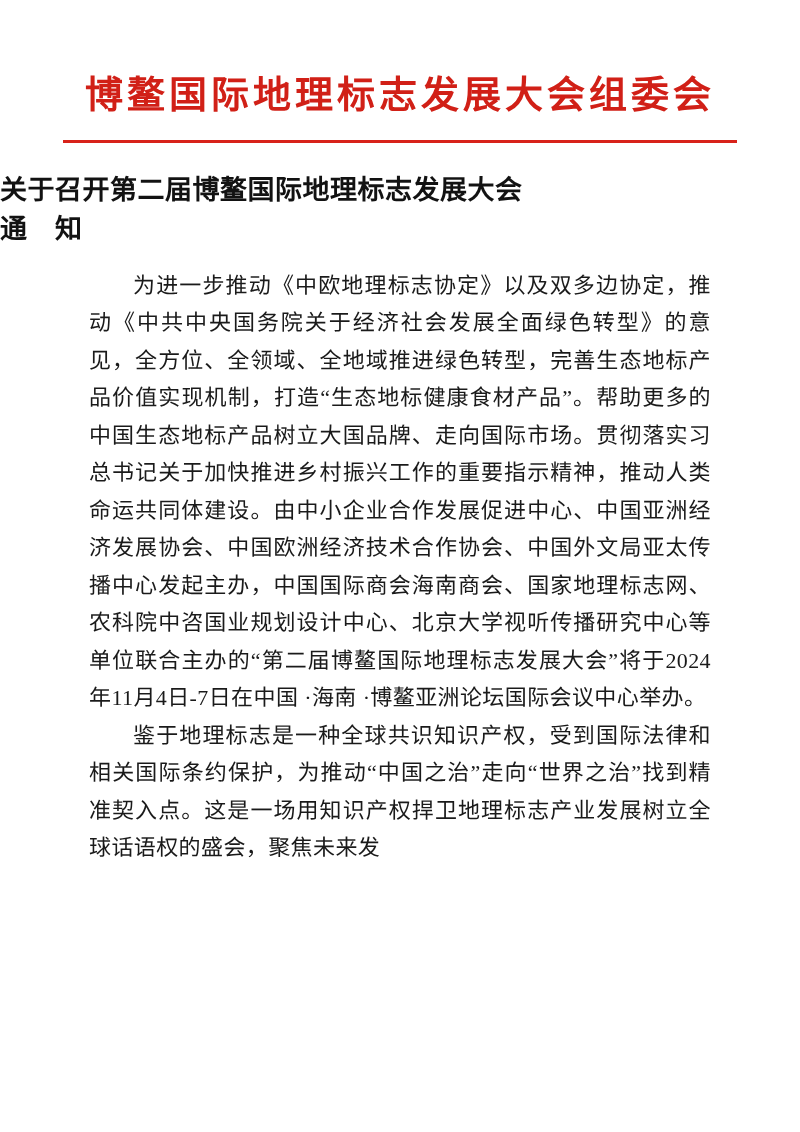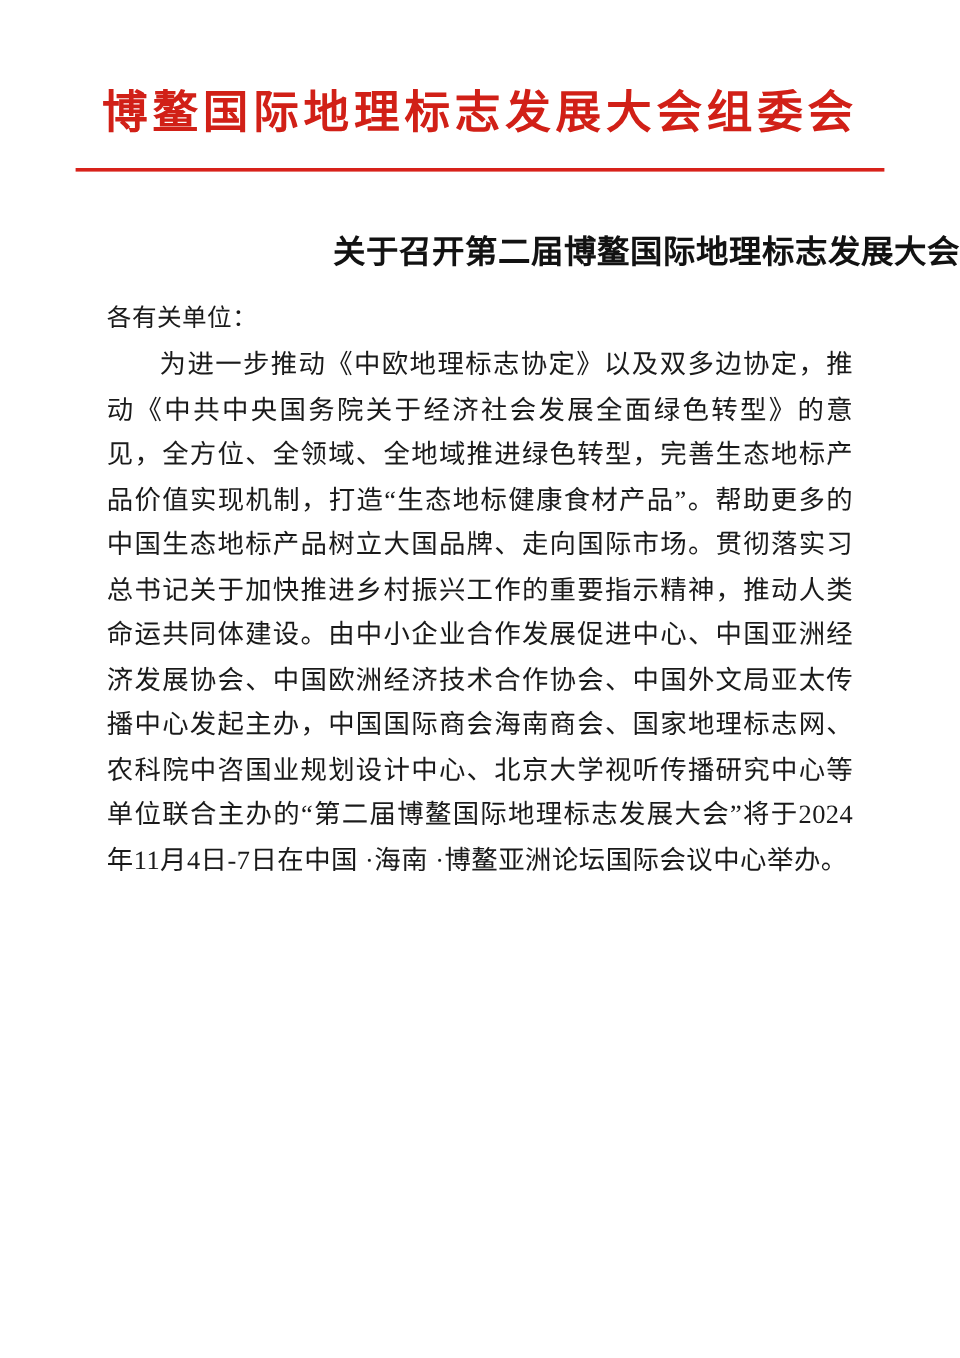"关于召开第二届博鳌国际地理标志发展大会" .doc-title { margin-top: 48px -> 28px; text-align: right -> left }
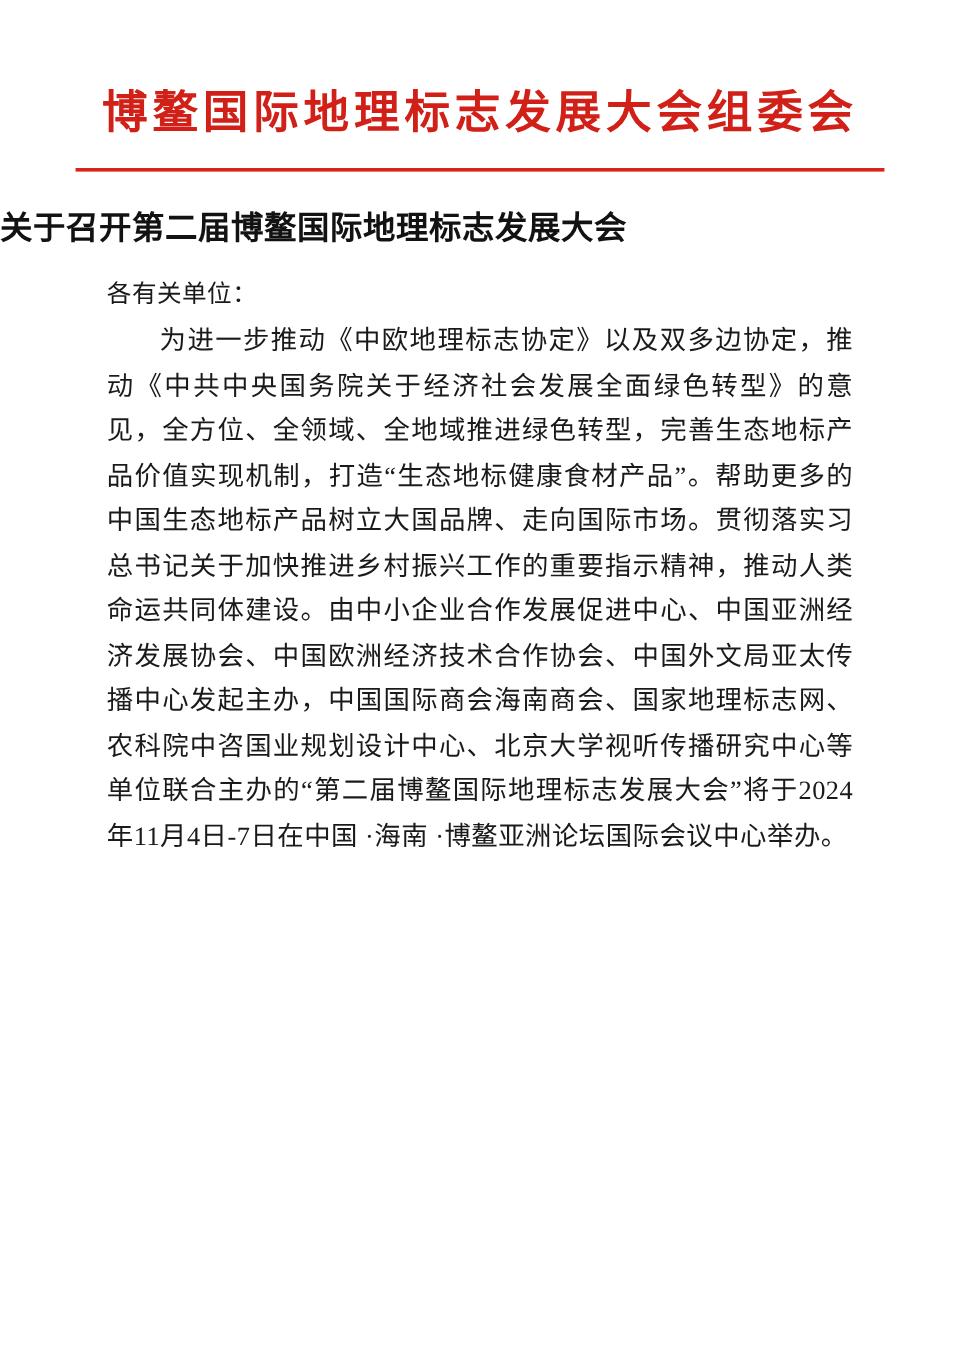"通 知" span.doc-title-line2 { html: none -> <span>通 知</span> }
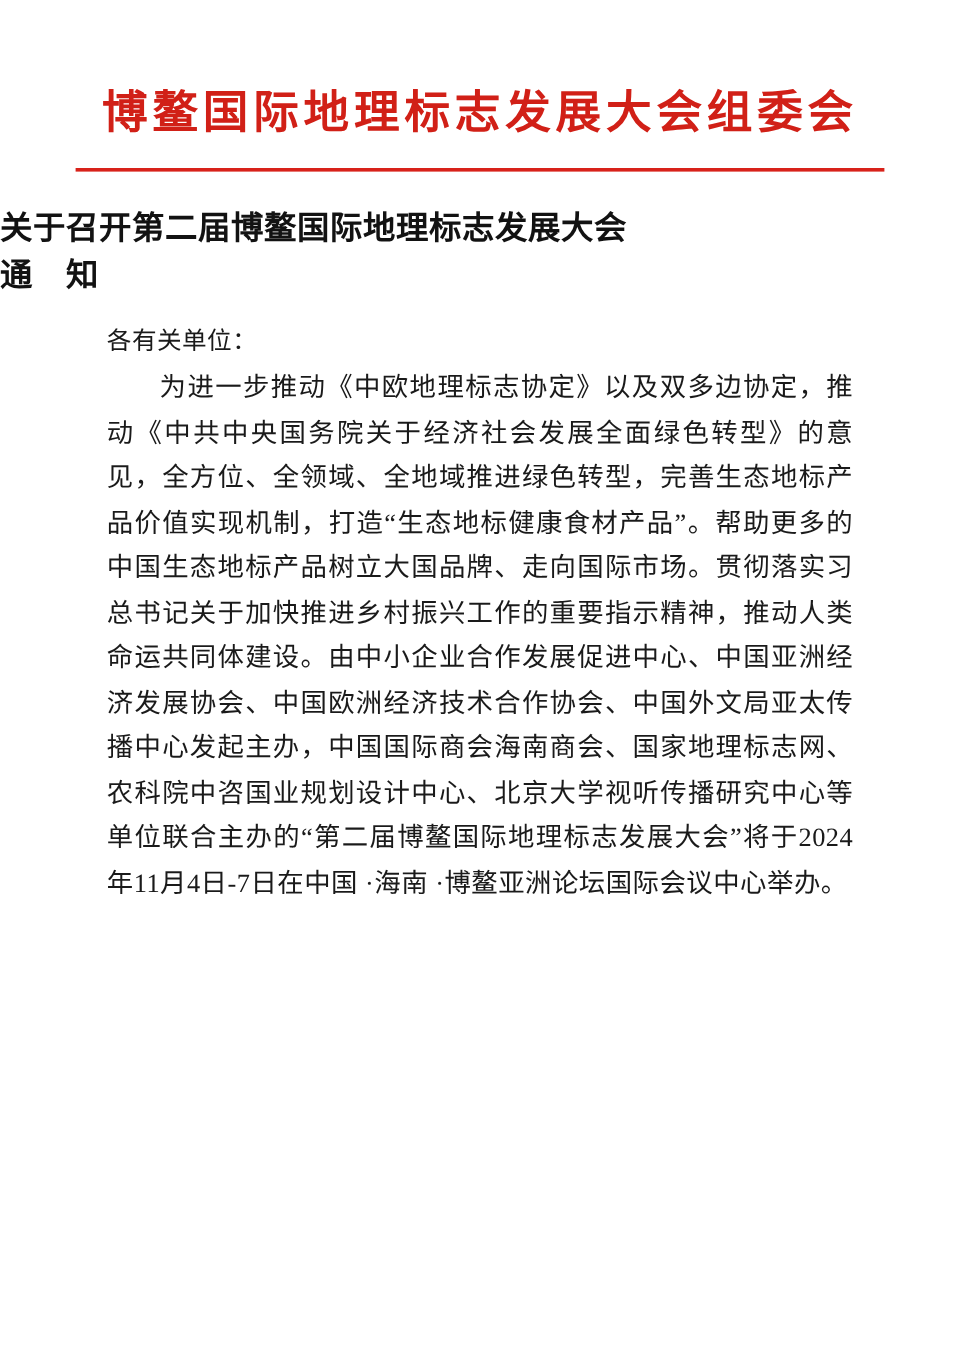"各有关单位：" div.salutation { html: <div>各有关单位：</div> -> none }
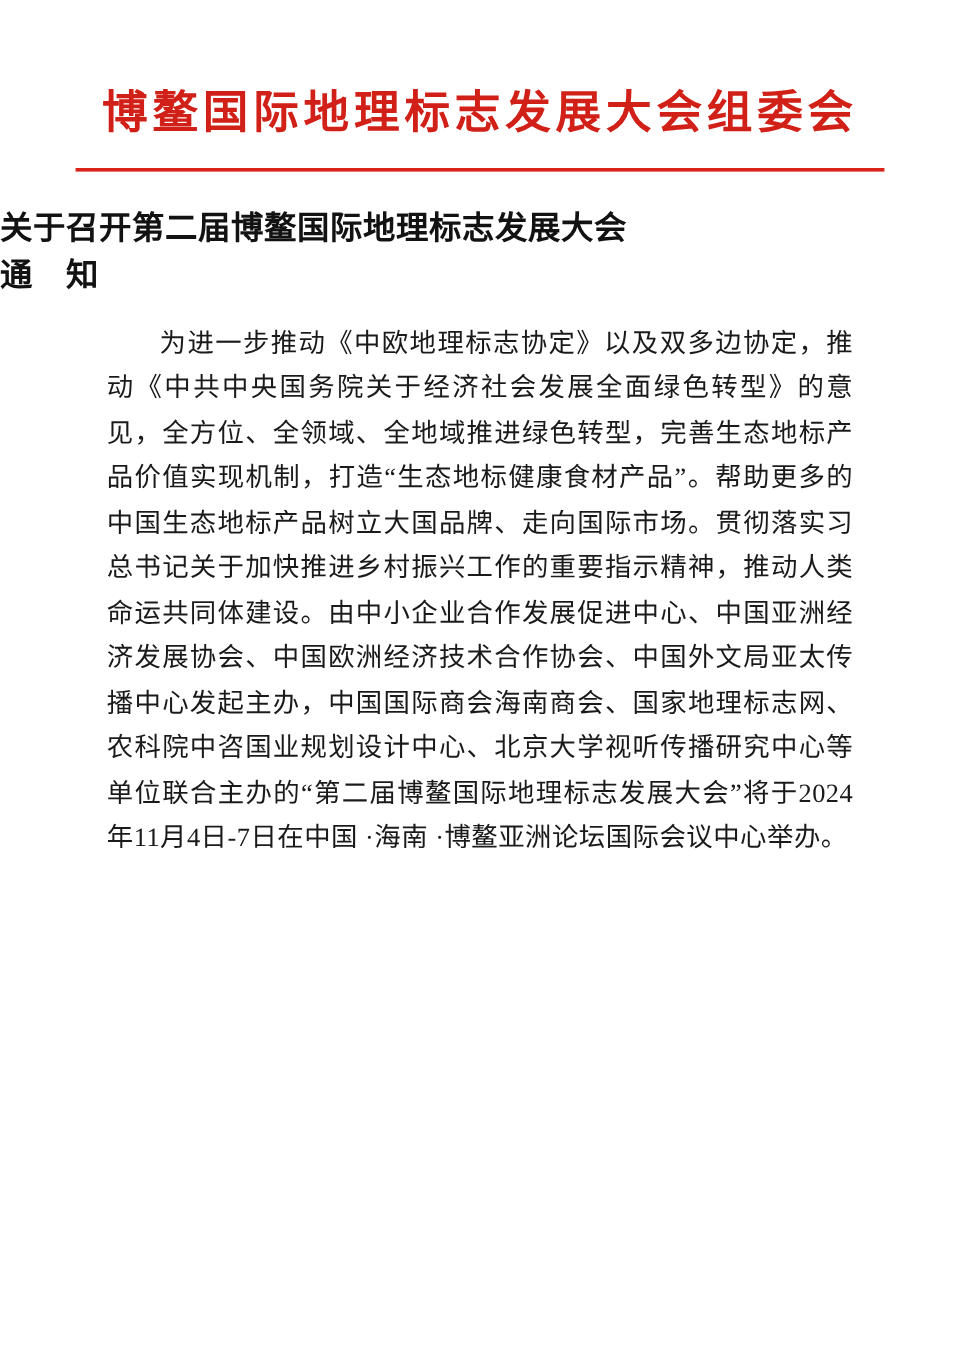"鉴于地理标志是一种全球共识知识产权，受到国际法律和相关国际条约保护，为推动“中国" p.para { html: none -> <p>鉴于地理标志是一种全球共识知识产权，受到国际法律和相关国际条约保护，为推动“中国之治”走向“世界之治”找到精准契入点。这是一场用知识产权捍卫地理标志产业发展树立全球话语权的盛会，聚焦未来发</p> }
